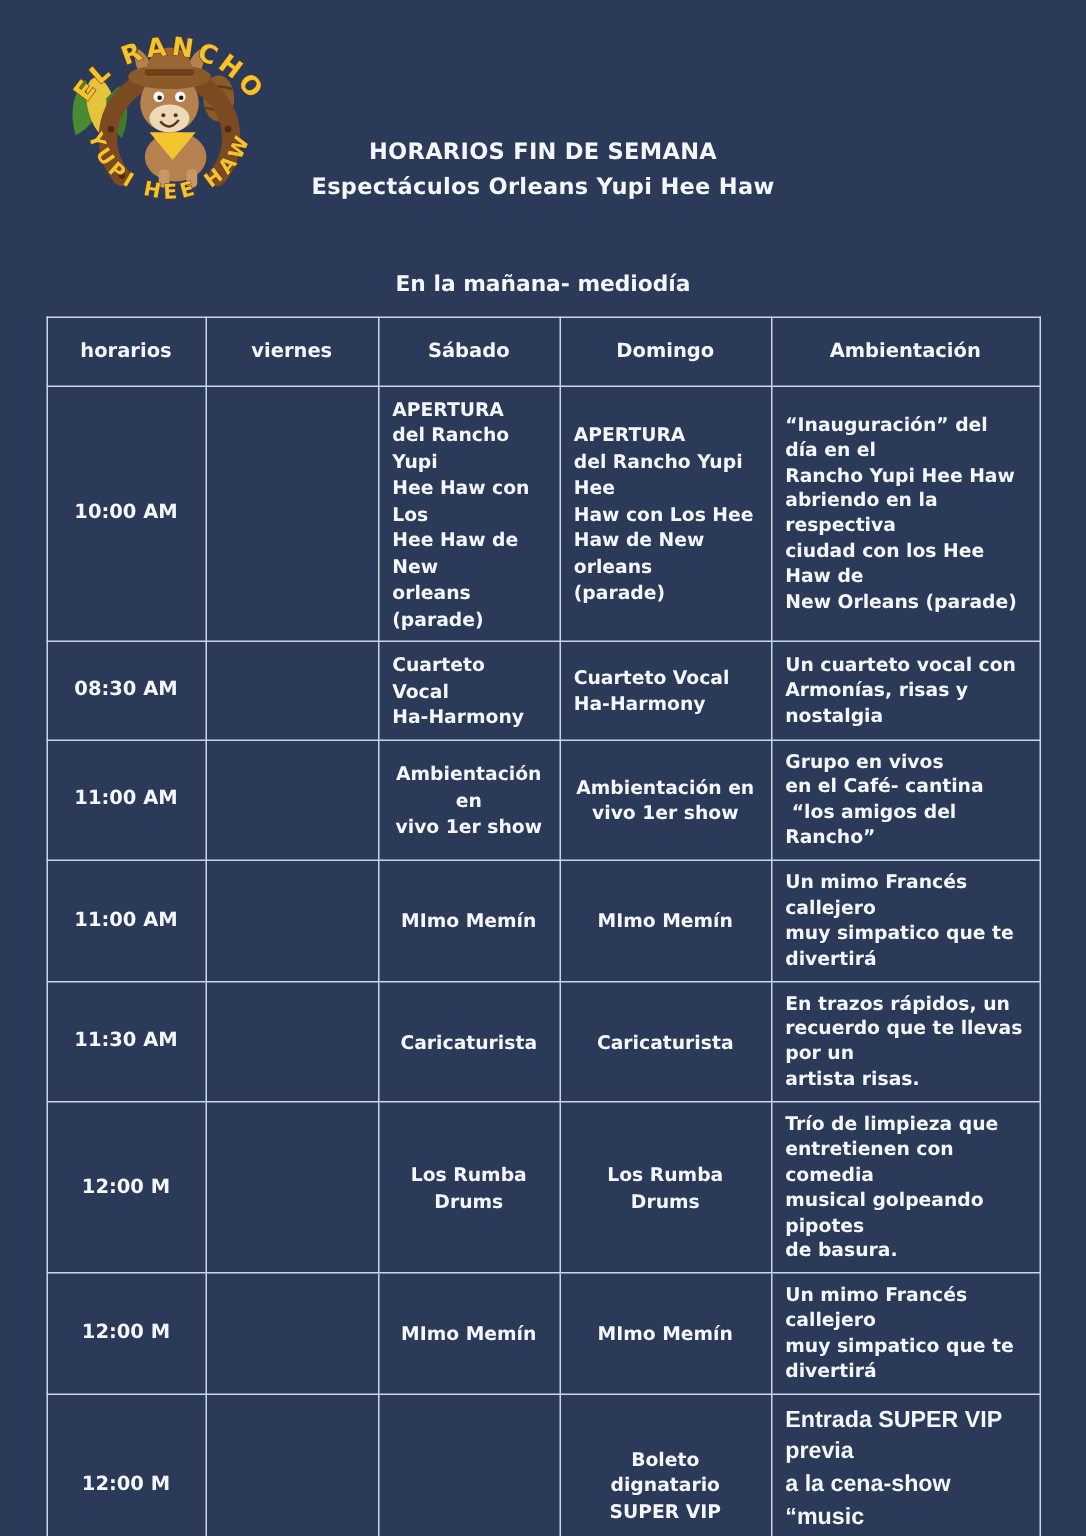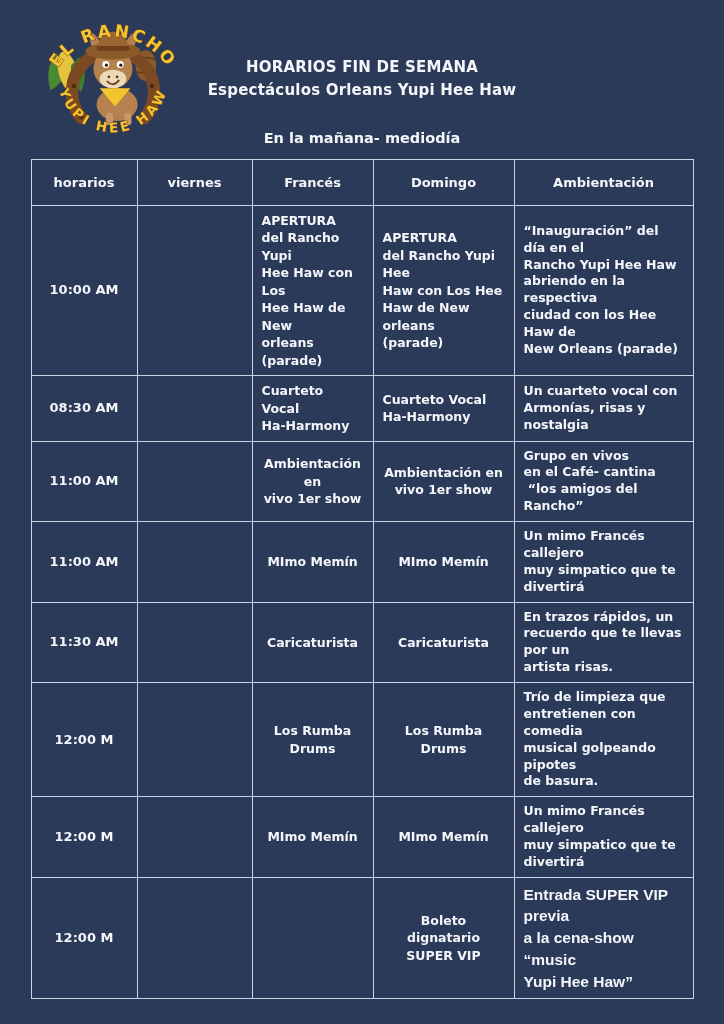"HORARIOS FIN DE SEMANA" .titles { padding-top: 56px -> 90px }
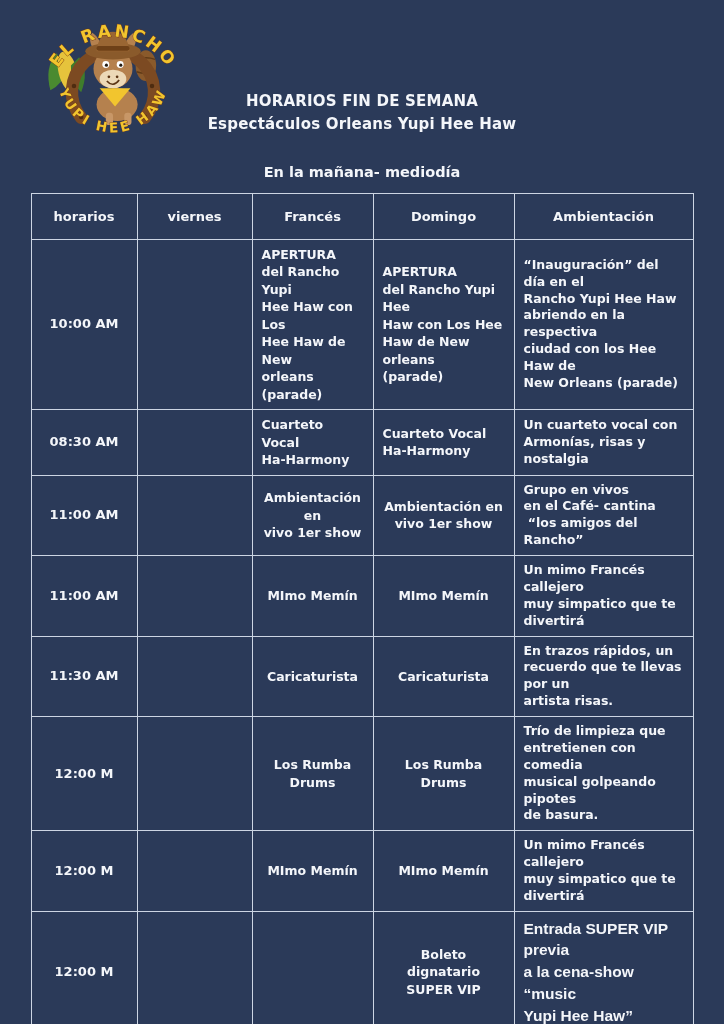"En la mañana- mediodía" .section-title { margin-top: 27px -> 45px }
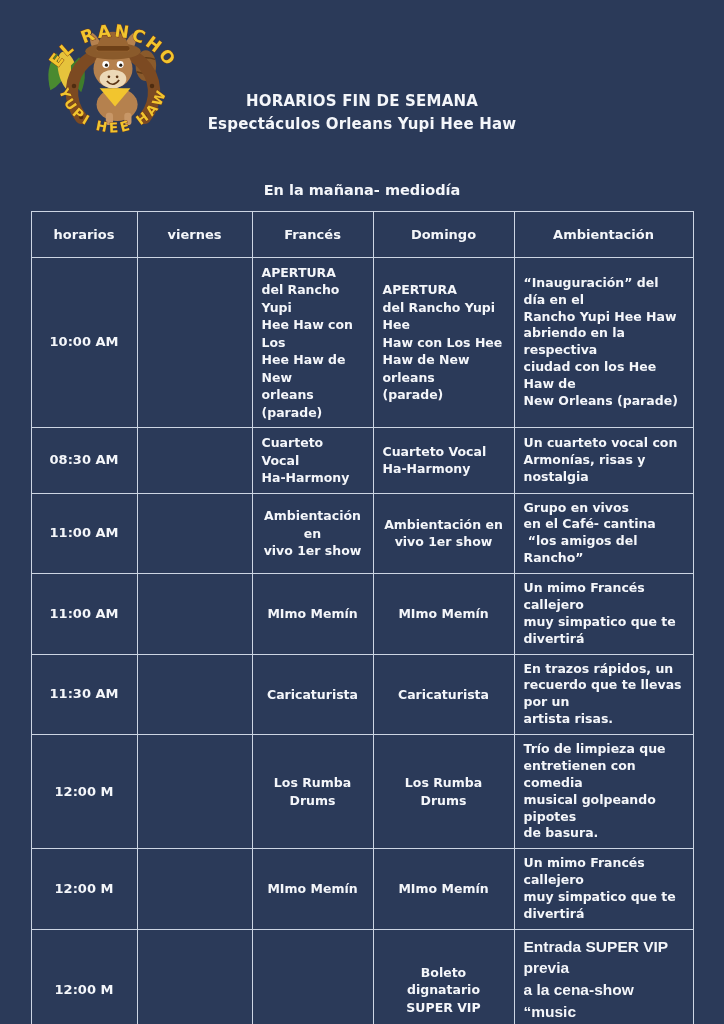"Francés" th { text: Francés -> Sábado }
